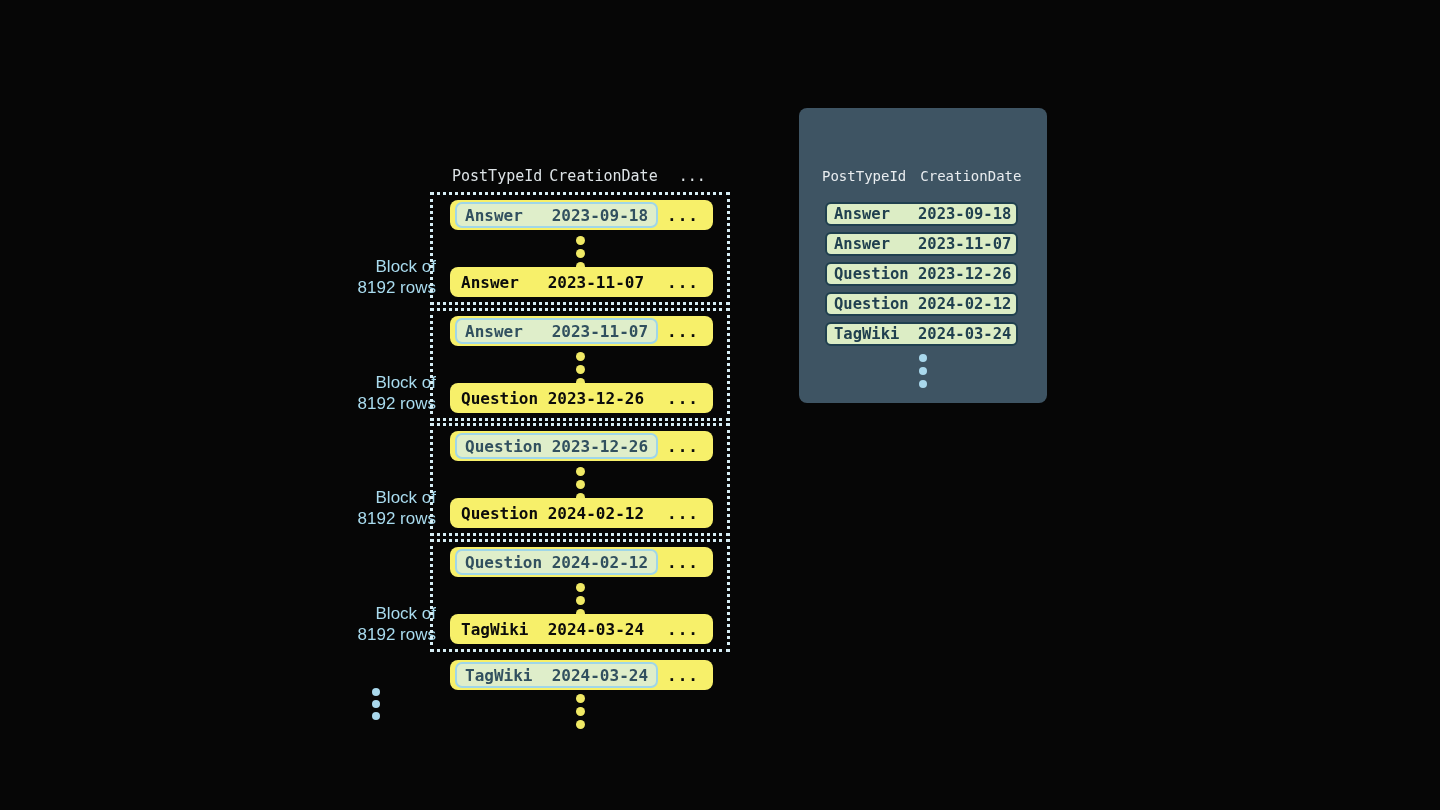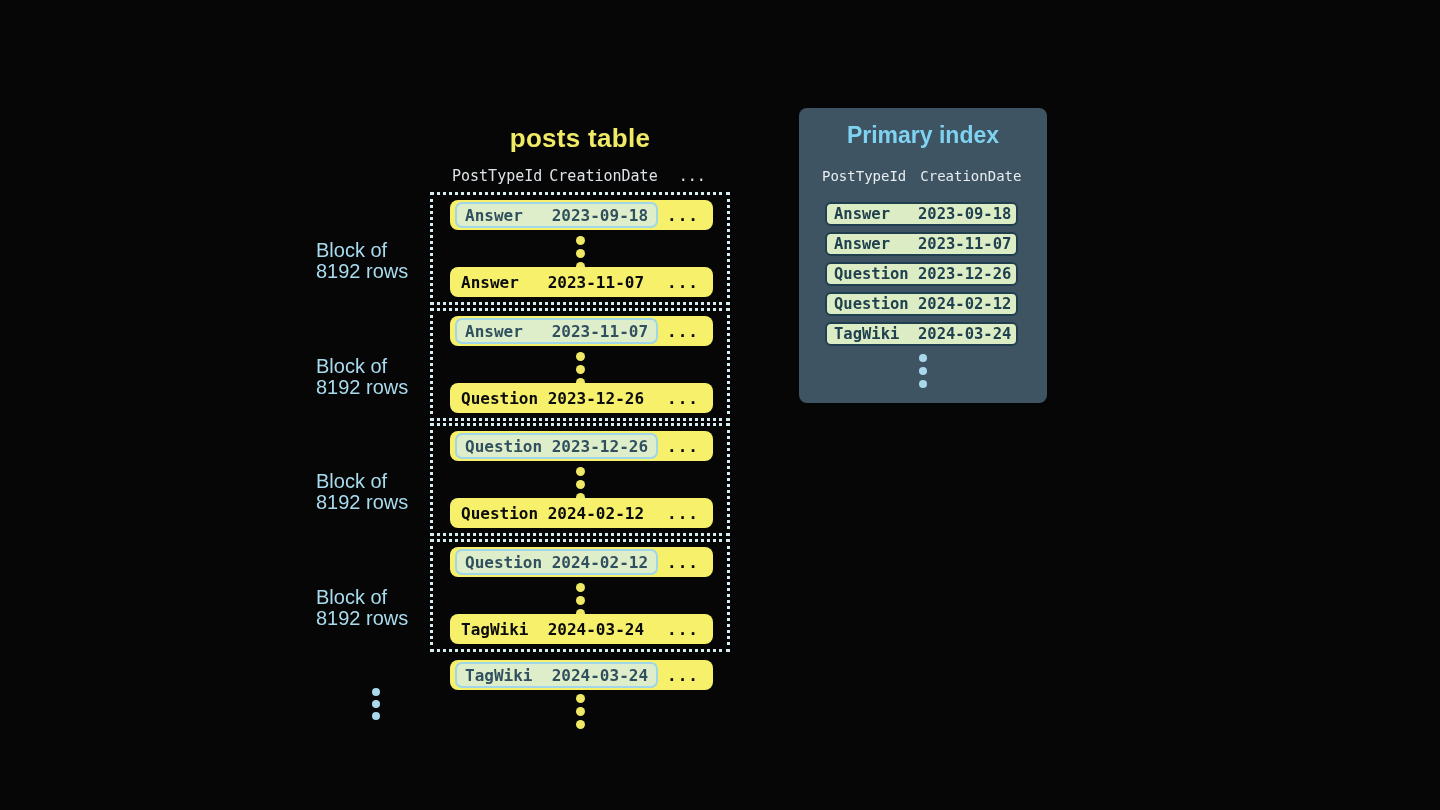"posts table" div.pt-title { html: <div>posts table</div> -> none }
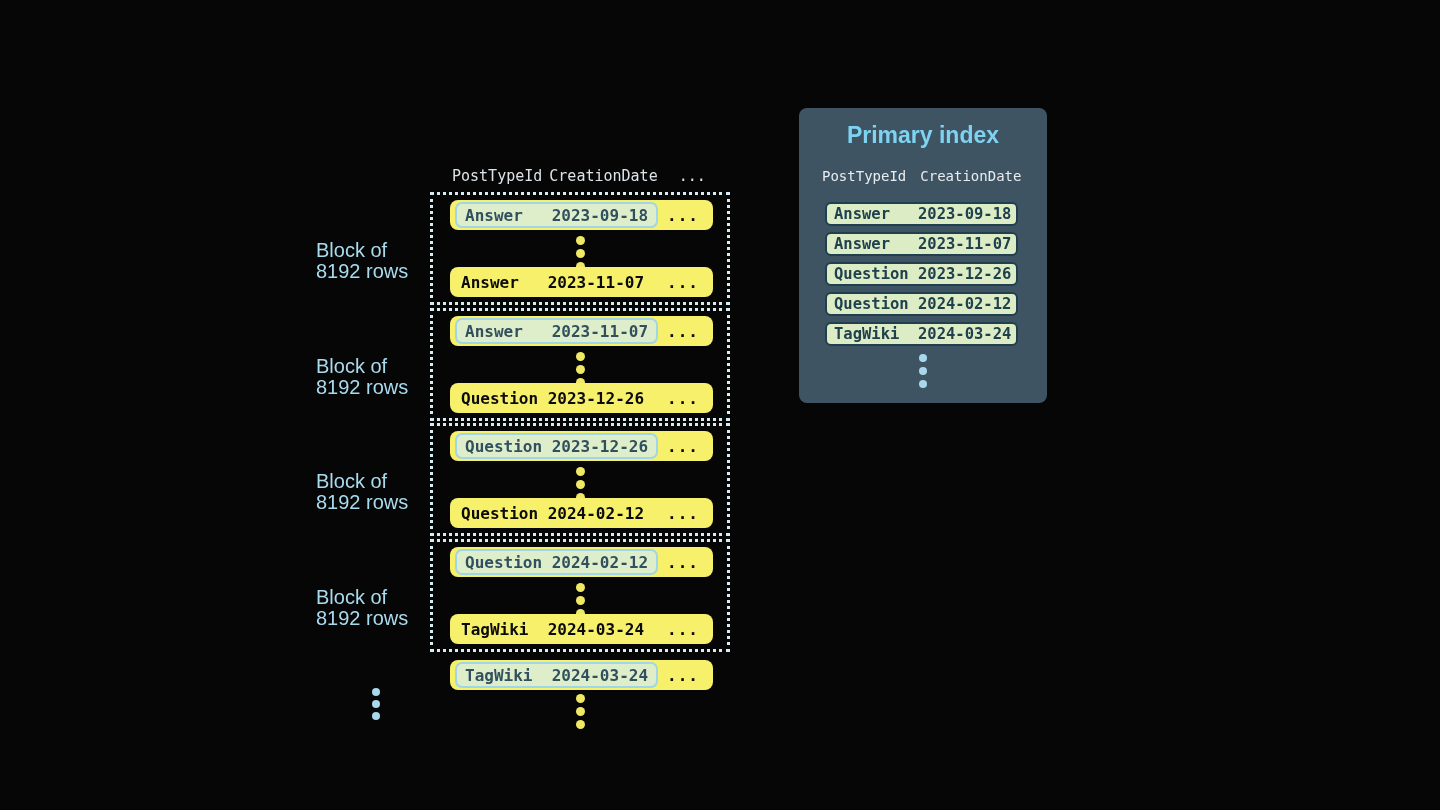"Primary index" div.panel-title { html: <div>Primary index</div> -> none }
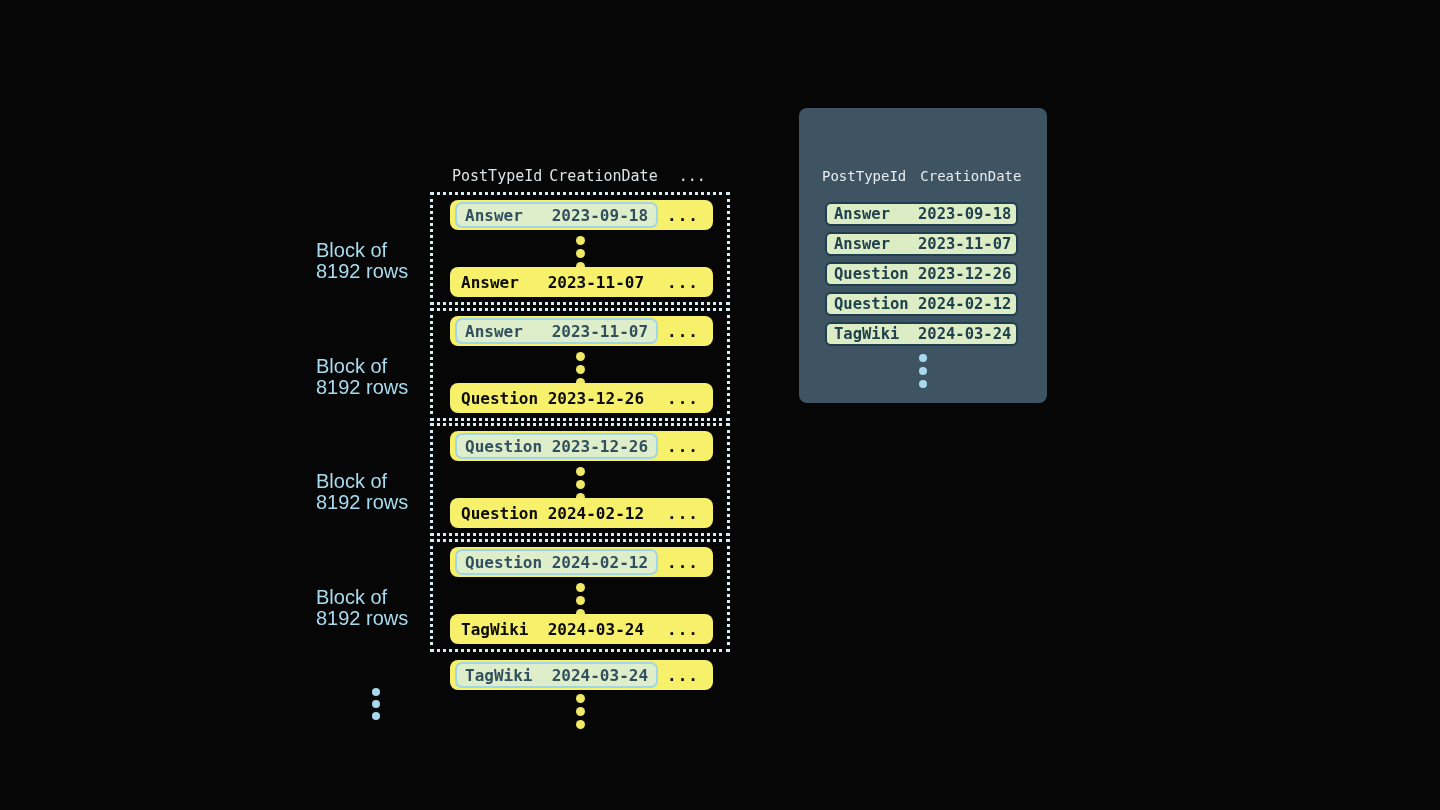"Block of" .block-label { font-size: 20px -> 17px; margin-top: none -> 16px; text-align: left -> right }
